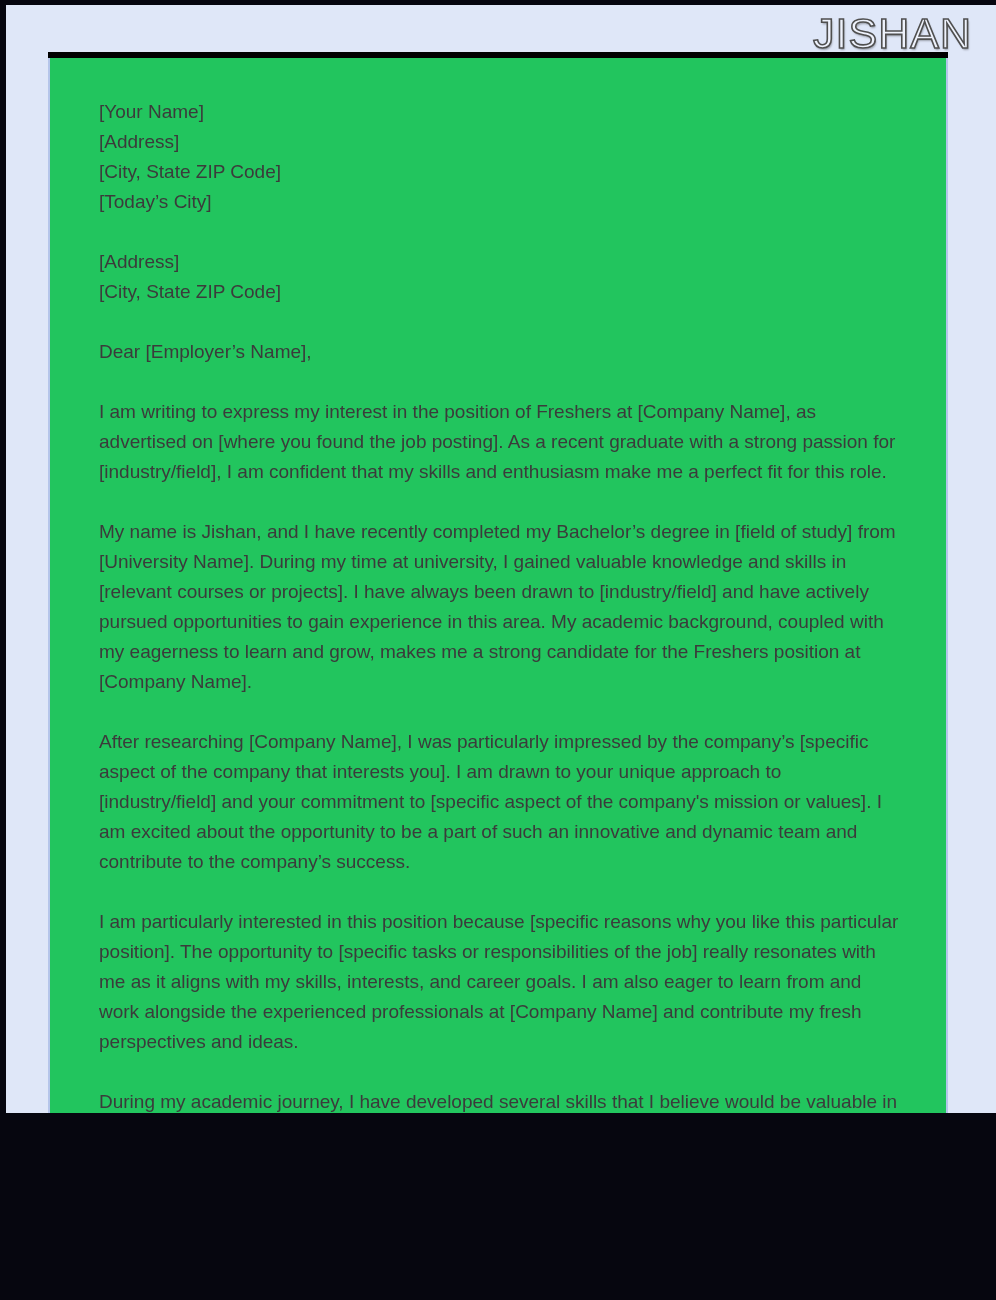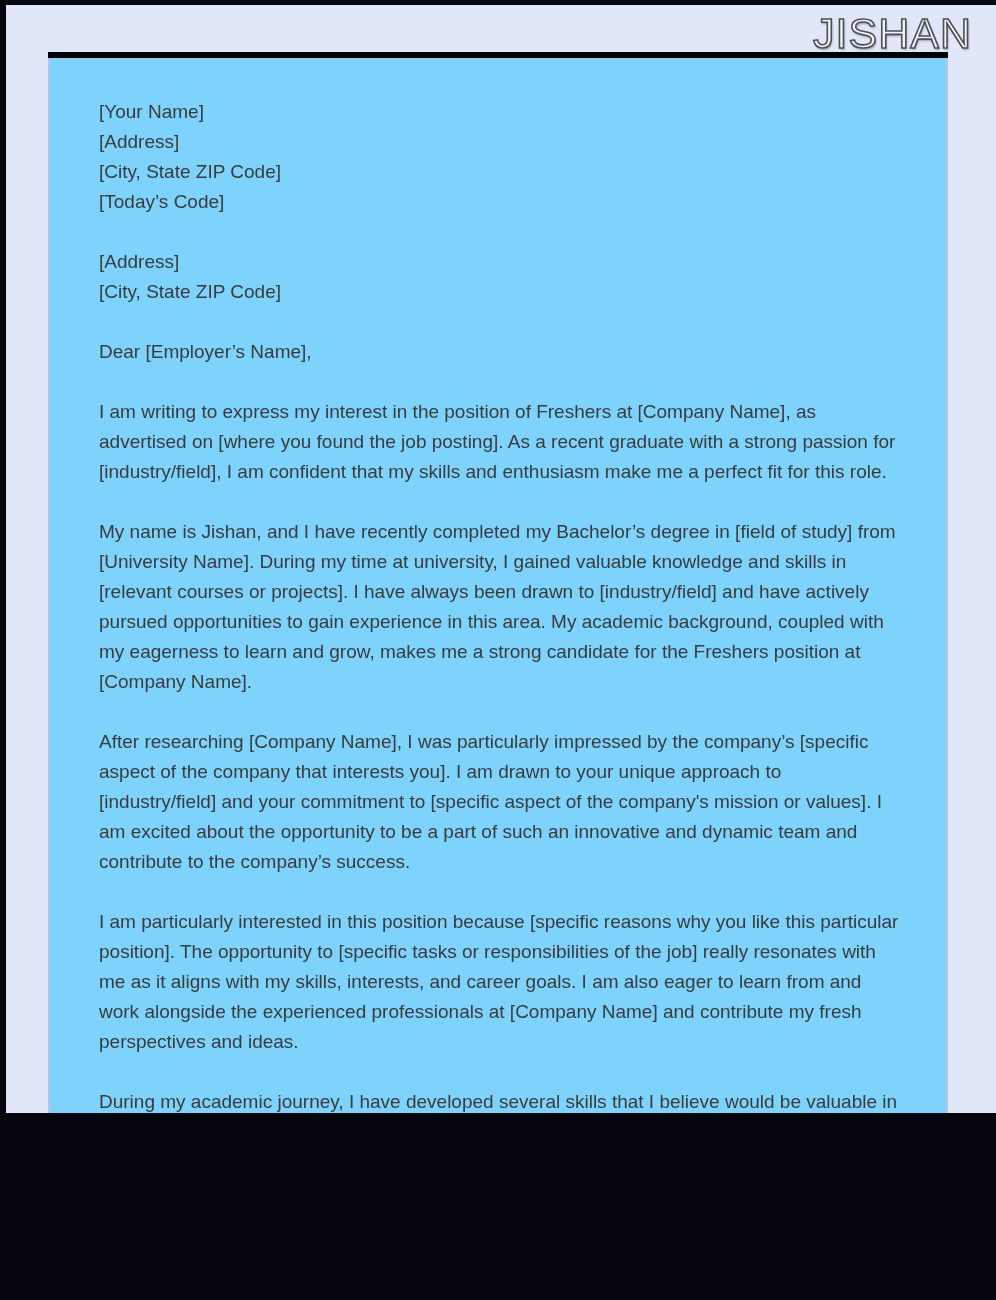"[Your Name]" .doc { background: #7dd3fc -> #22c55e }
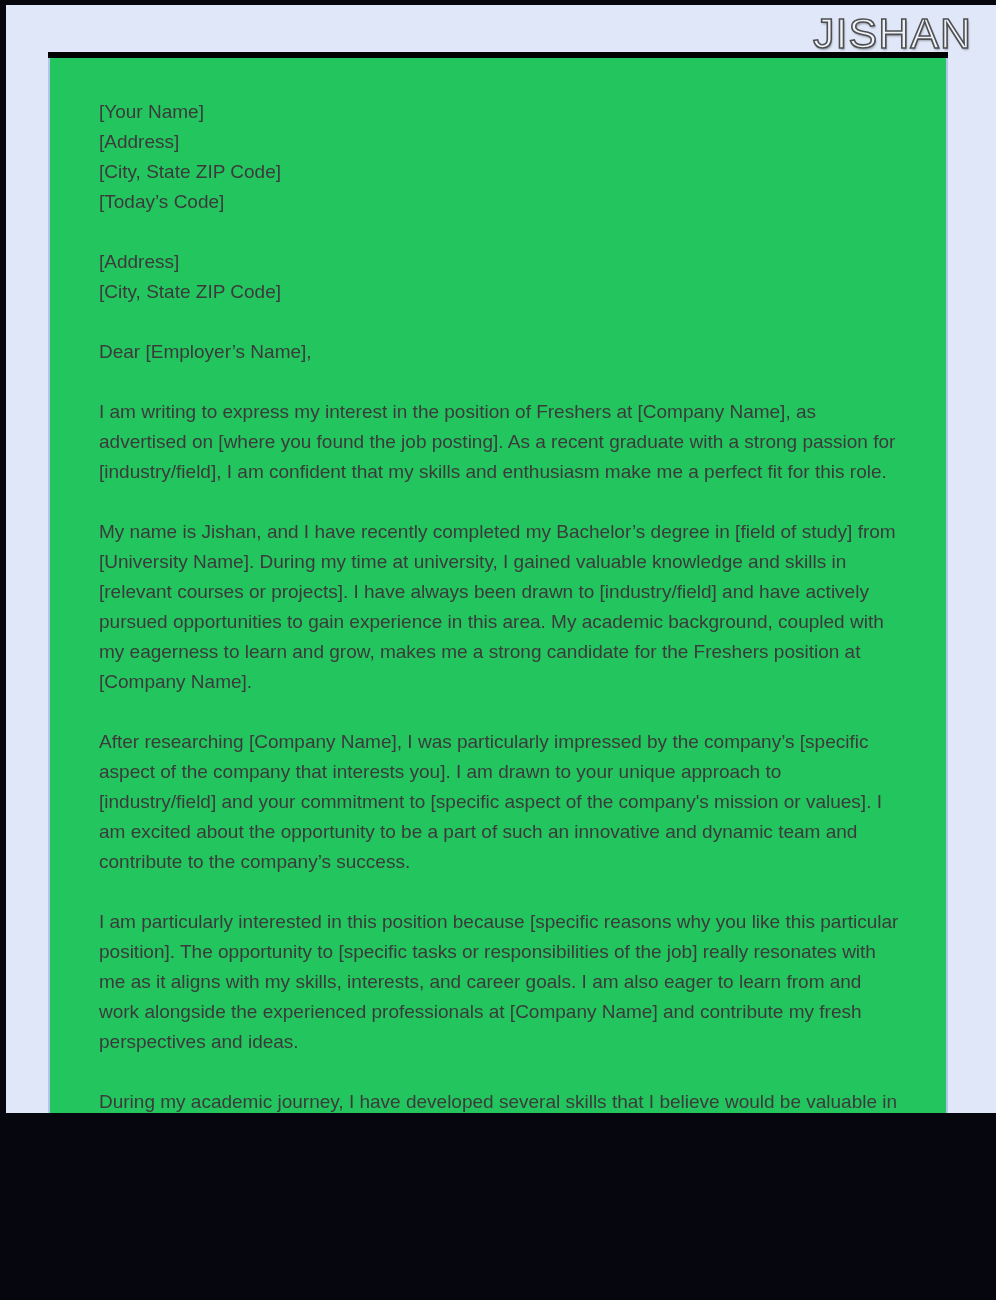"[Today’s Code]" div { text: Code -> City }
